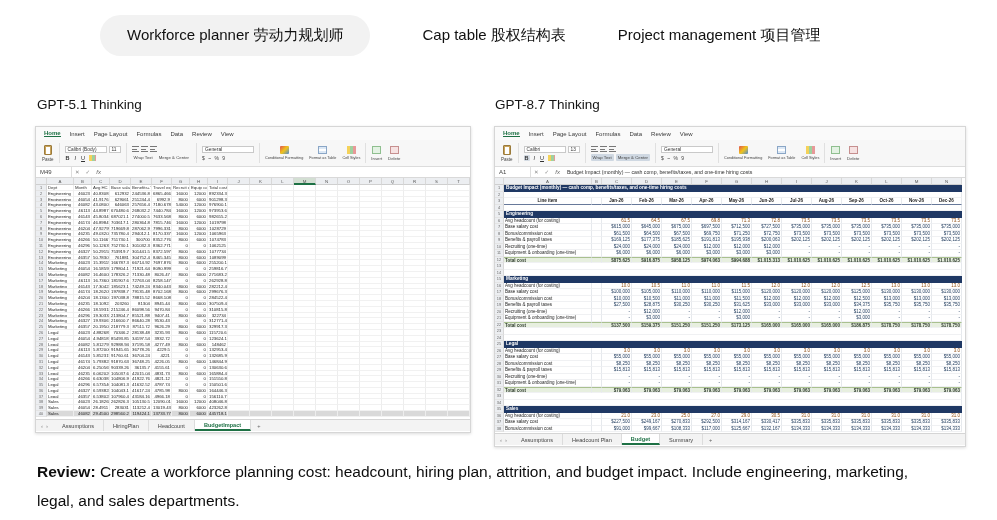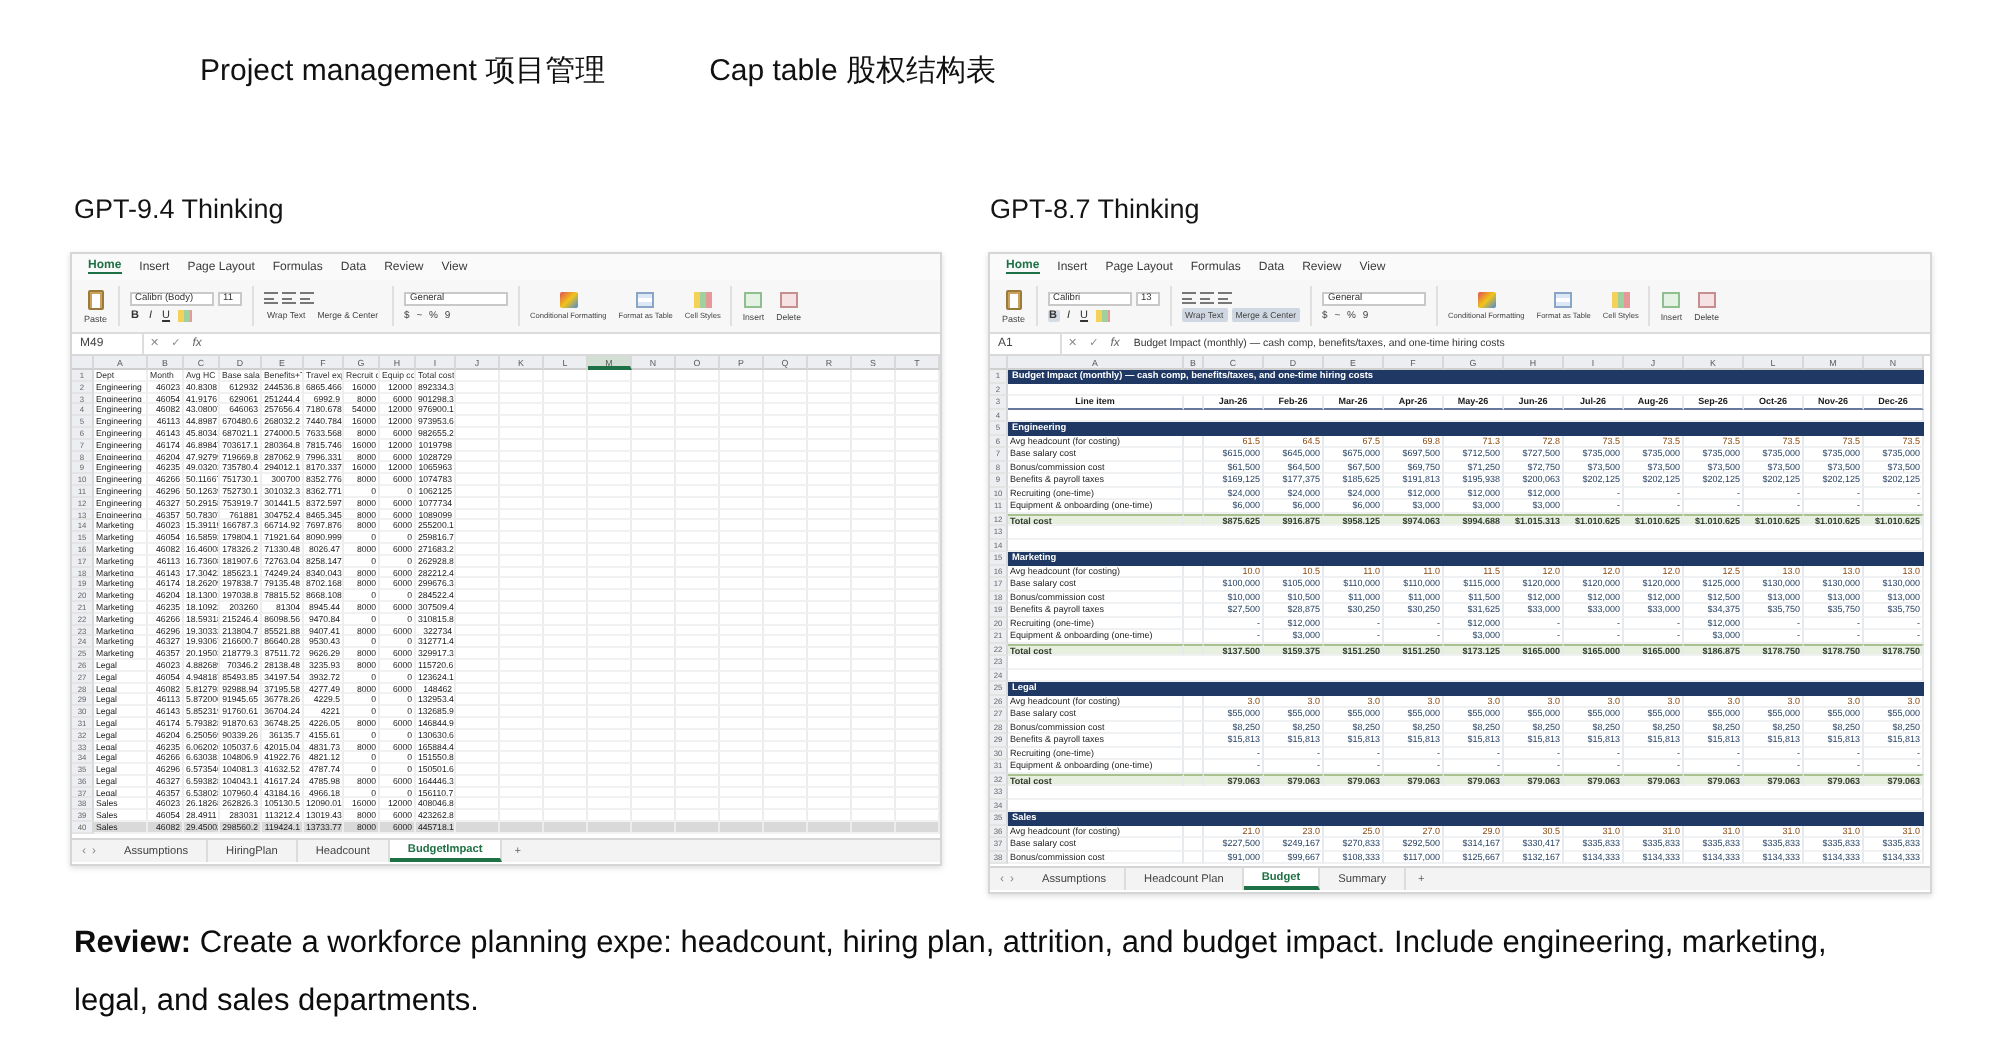"Workforce planner 劳动力规划师" div.pill { html: none -> <div>Workforce planner 劳动力规划师</div> }
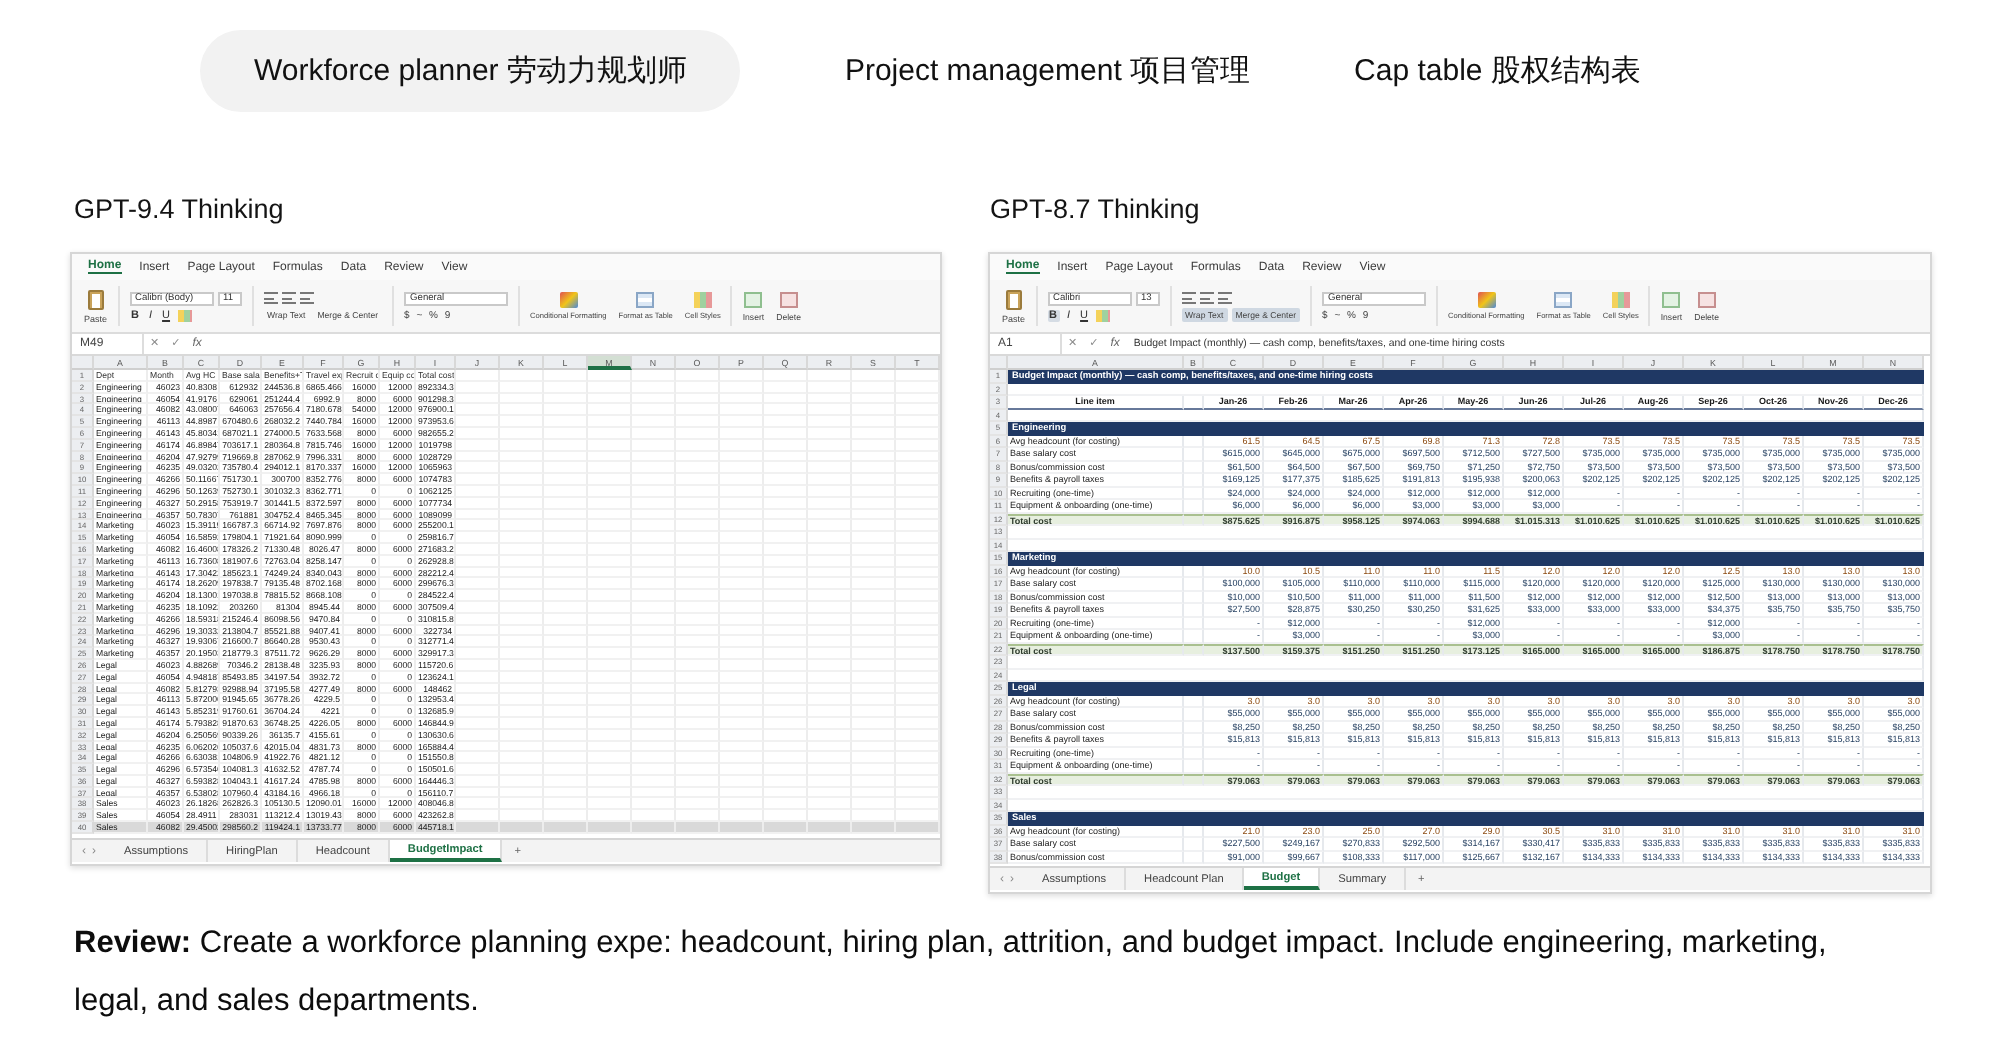"Project management 项目管理" div.pill-plain { order: before "Cap table 股权结构表" -> after "Cap table 股权结构表" }
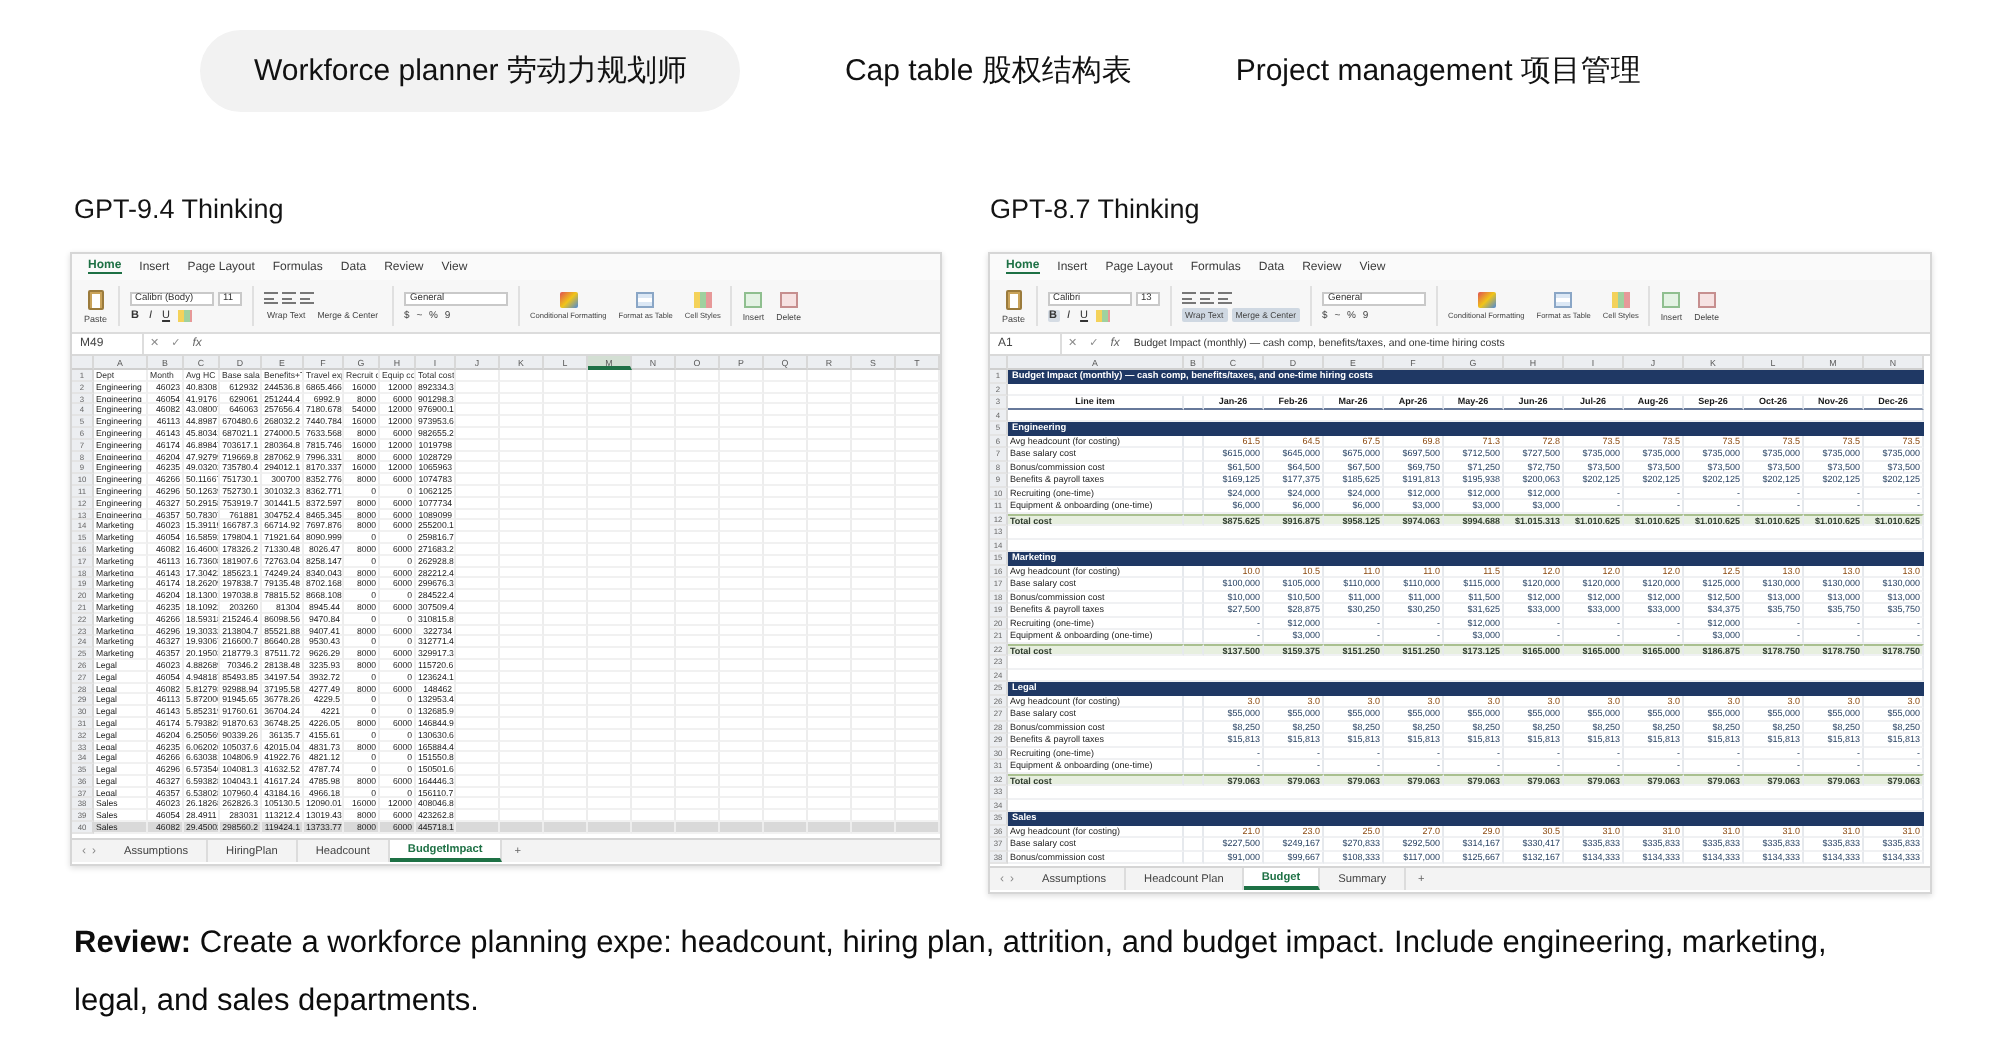"GPT-9.4 Thinking" div.model-label { text: GPT-9.4 -> GPT-5.1 }
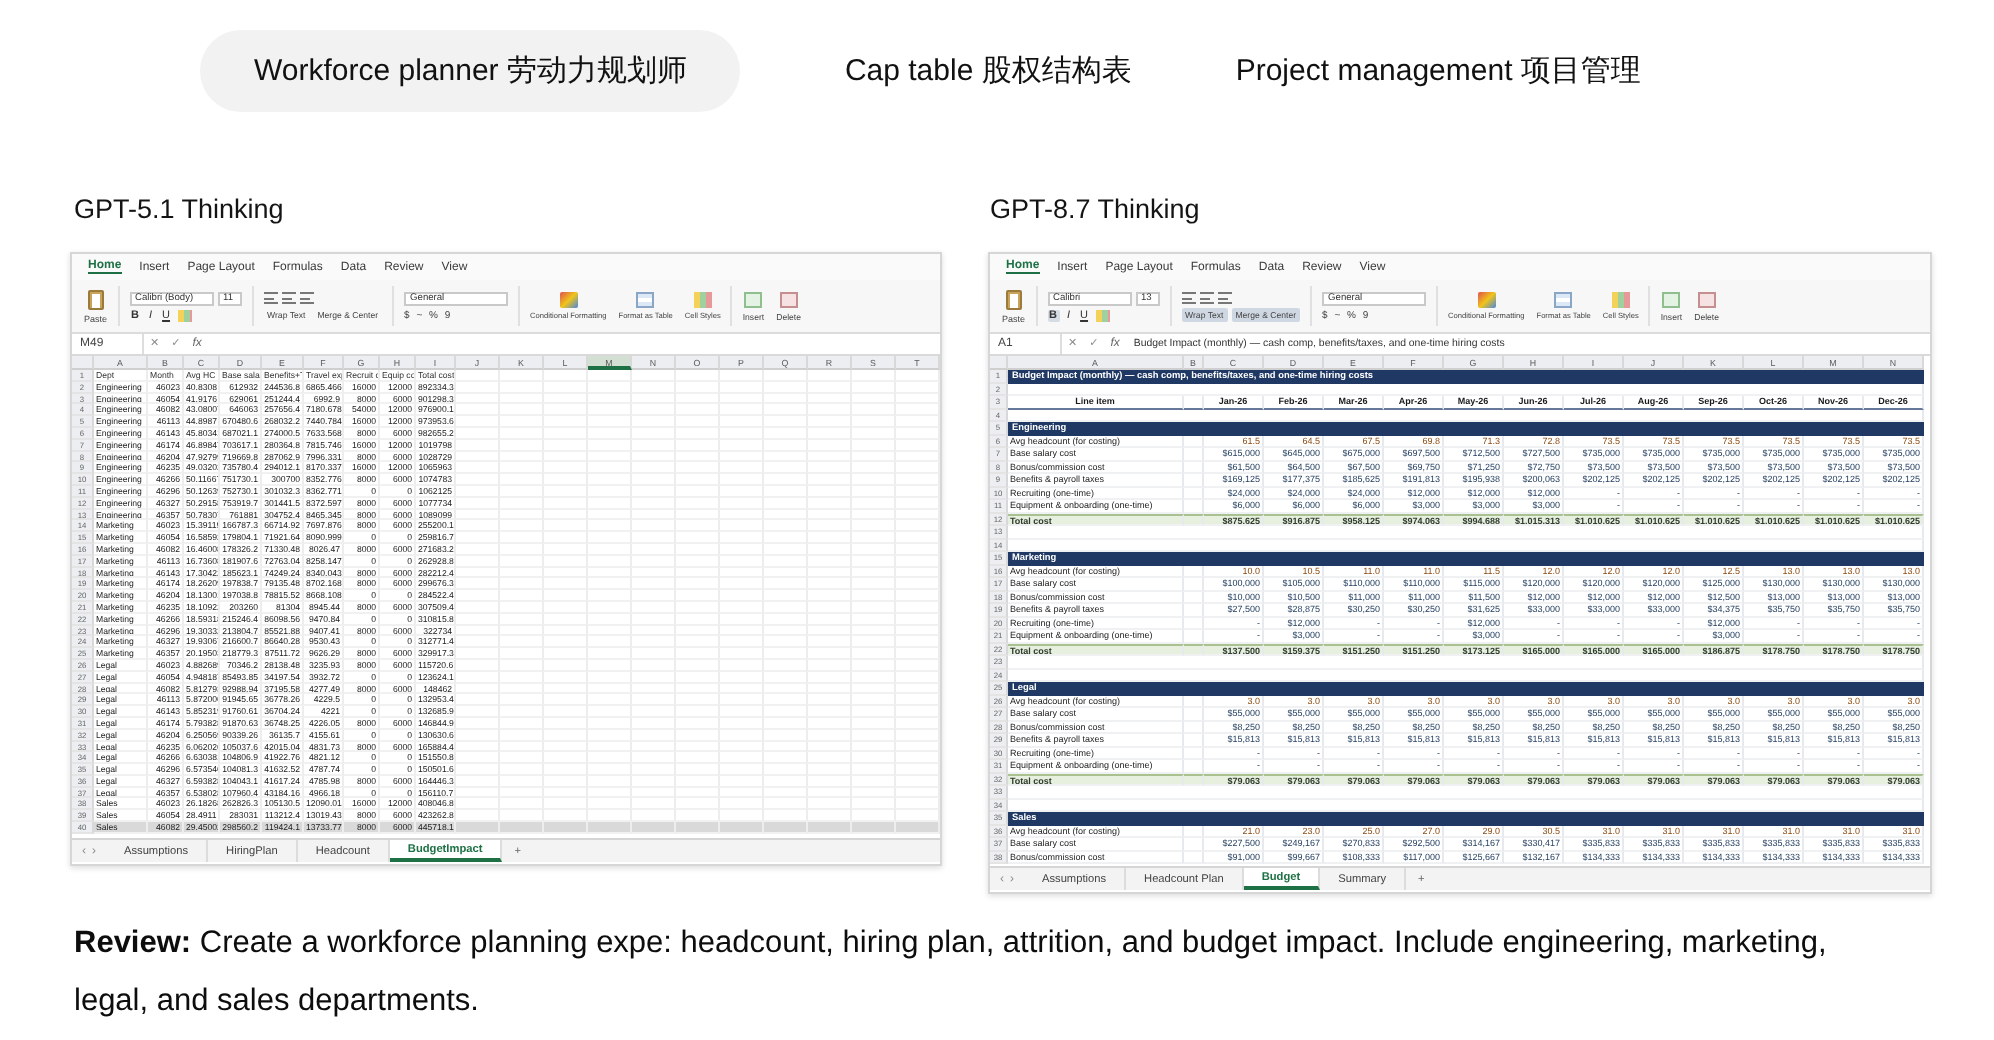"Create a workforce planning expe:" span { text: expe -> cost }
